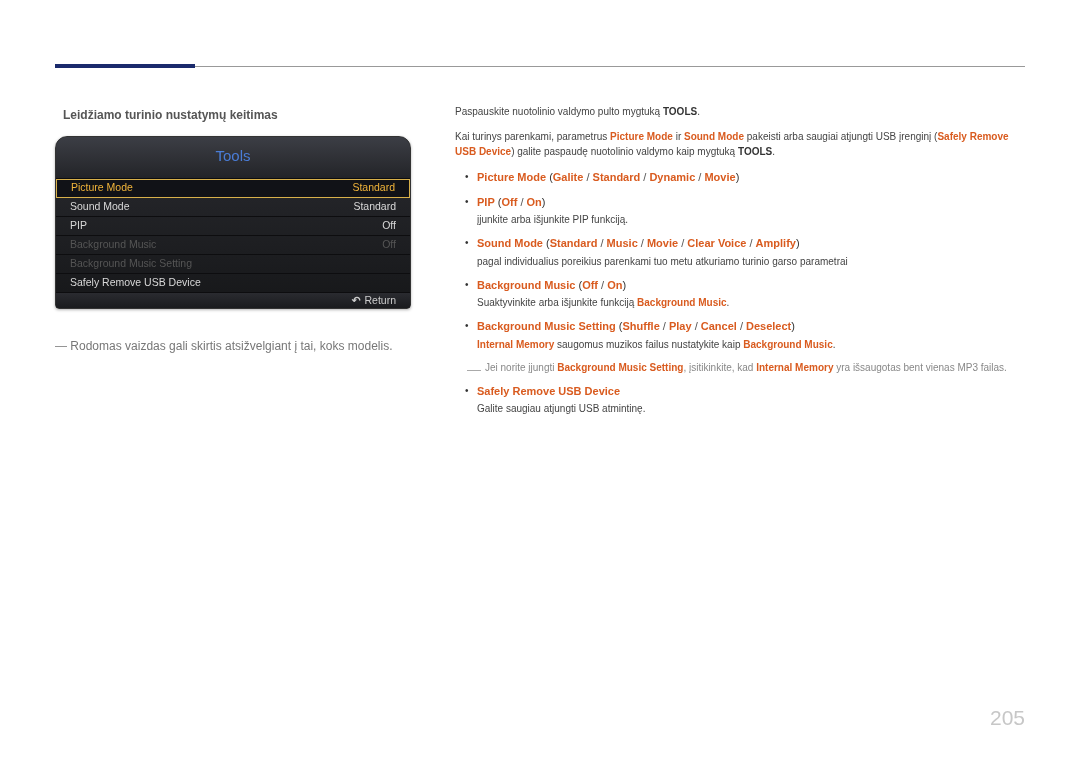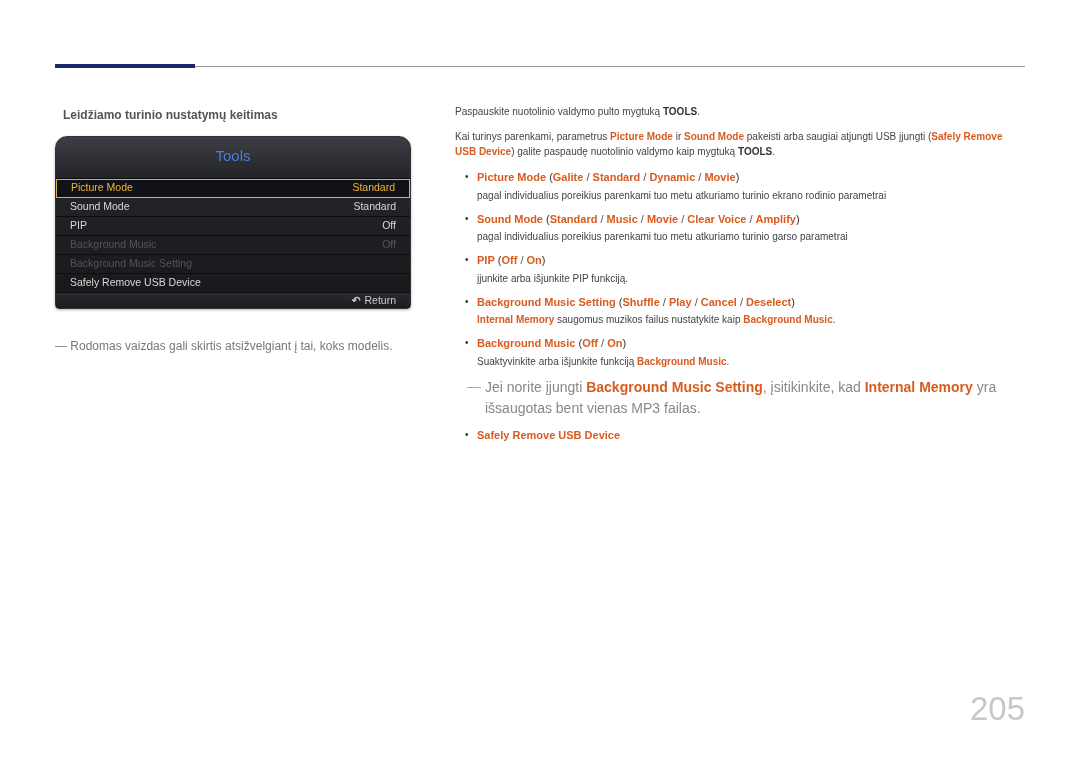"pakeisti arba saugiai atjungti USB" span { text: įjungti -> įrenginį }
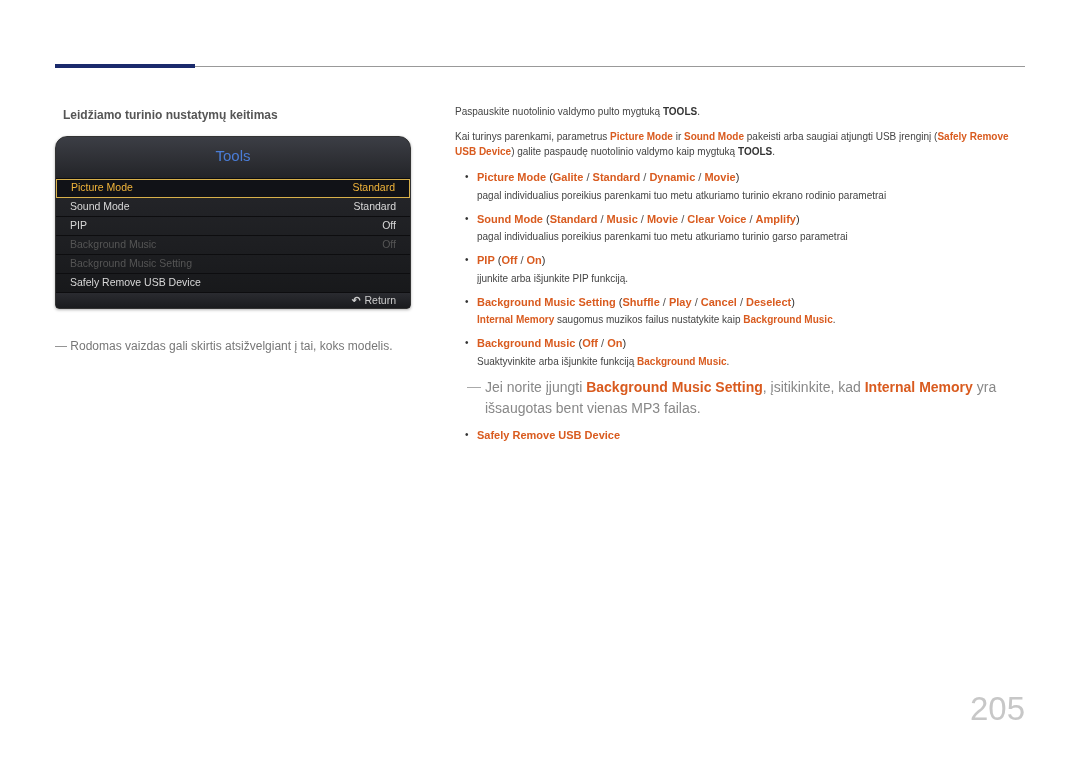"pagal individualius poreikius parenkami tuo metu atkuriamo turinio" div.sub { html: <div>pagal individualius poreikius parenkami tuo metu atkuriamo turinio ekrano rodinio parametrai</div> -> none }
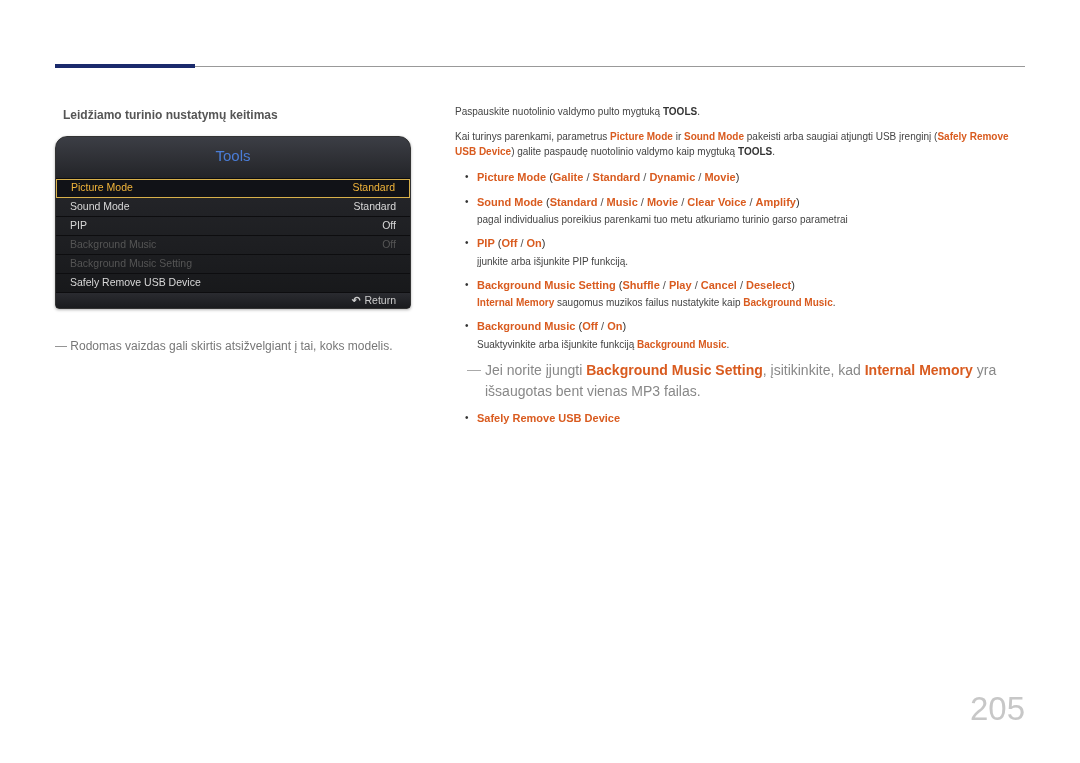"Sound Mode (Standard / Music" li { order: before "PIP (Off / On)" -> after "PIP (Off / On)" }
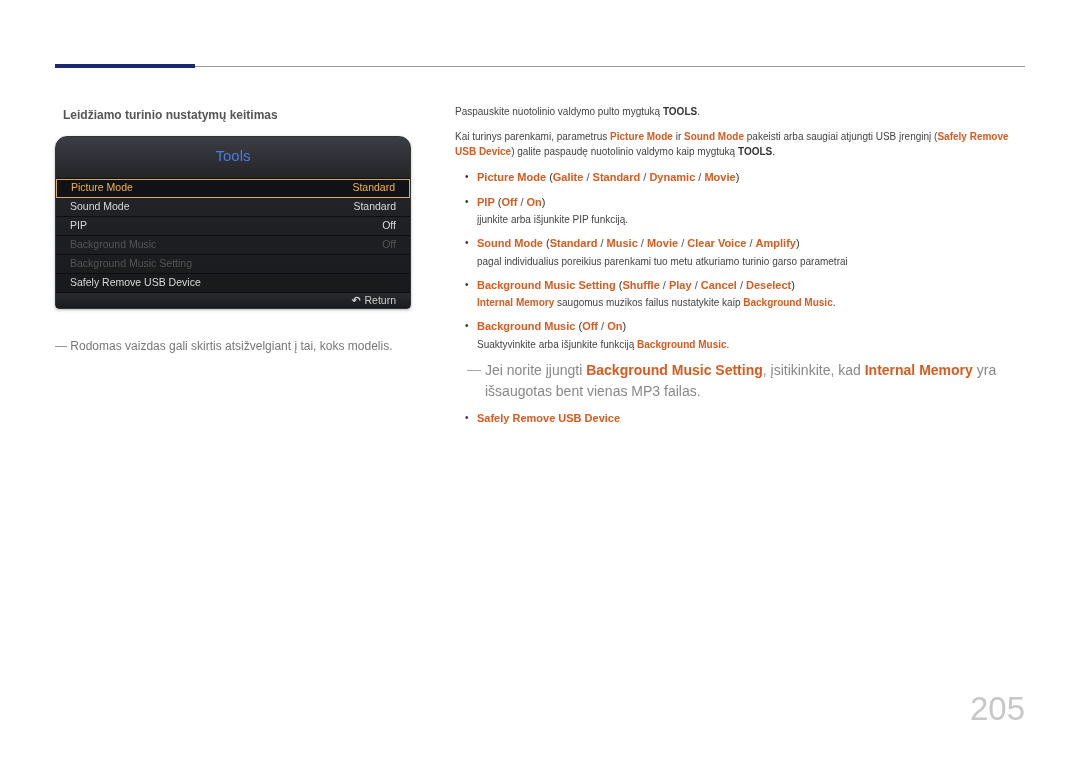"Background Music Setting (Shuffle /" li { order: before "Background Music (Off / On)" -> after "Background Music (Off / On)" }
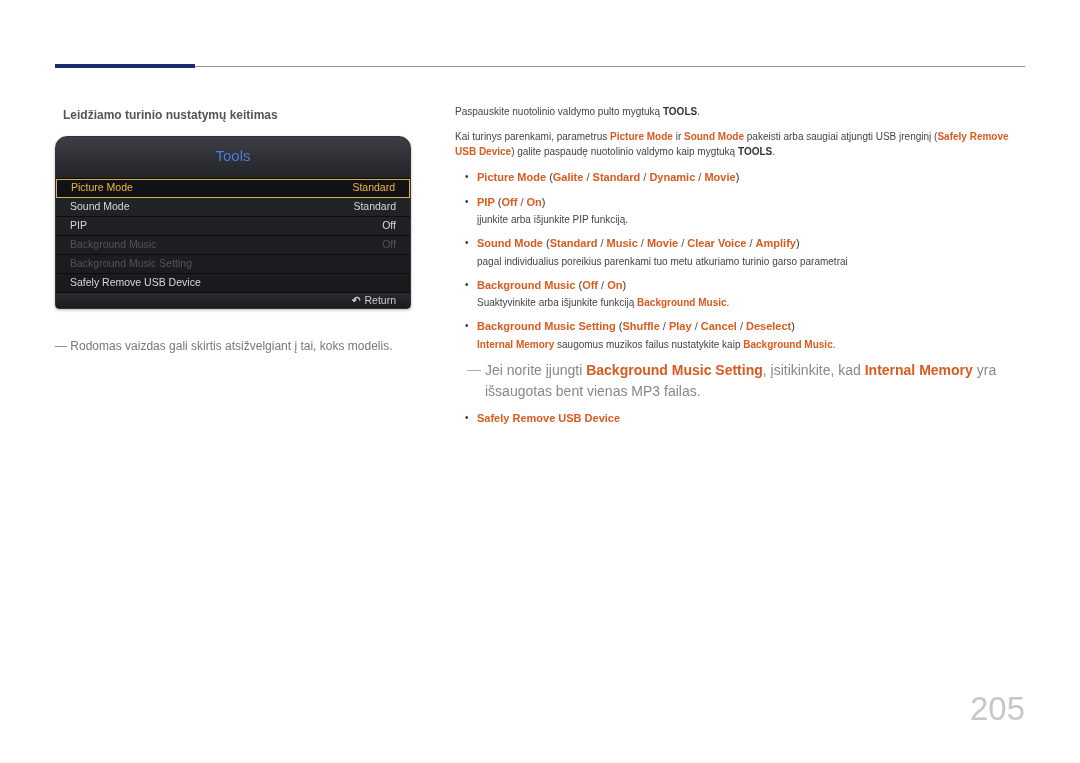"Jei norite įjungti Background Music" .note-box { font-size: 14px -> 10px }
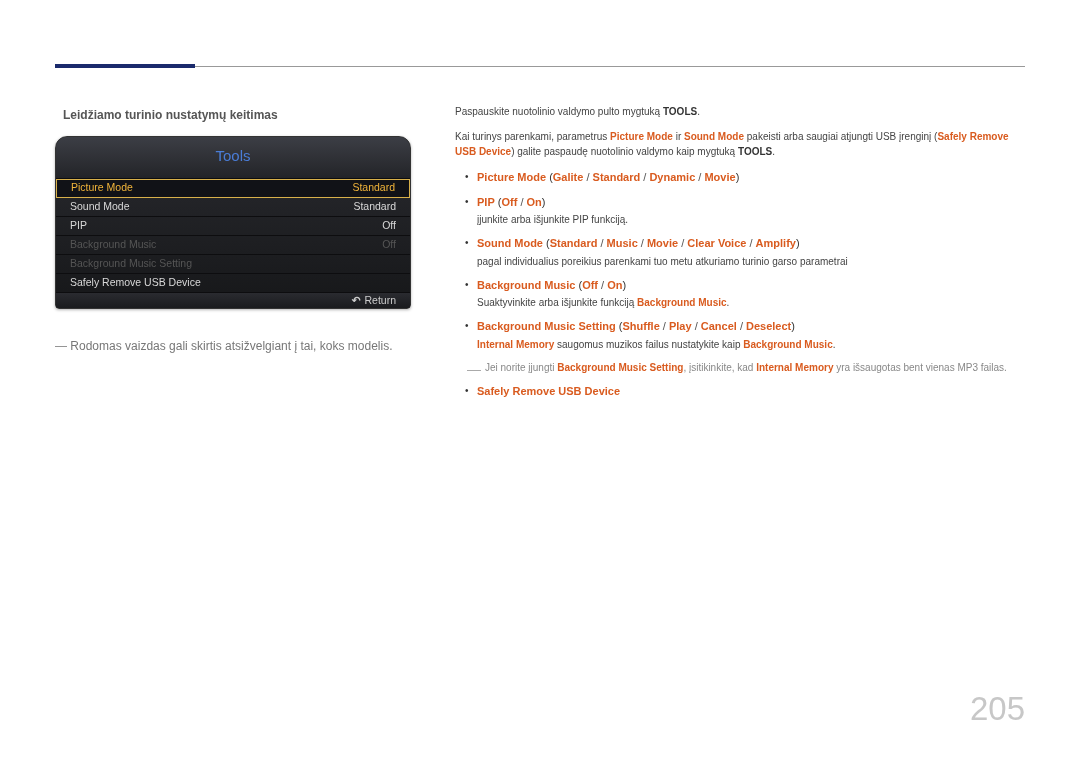"Galite saugiau atjungti USB atmintinę." div.sub { html: none -> <div>Galite saugiau atjungti USB atmintinę.</div> }
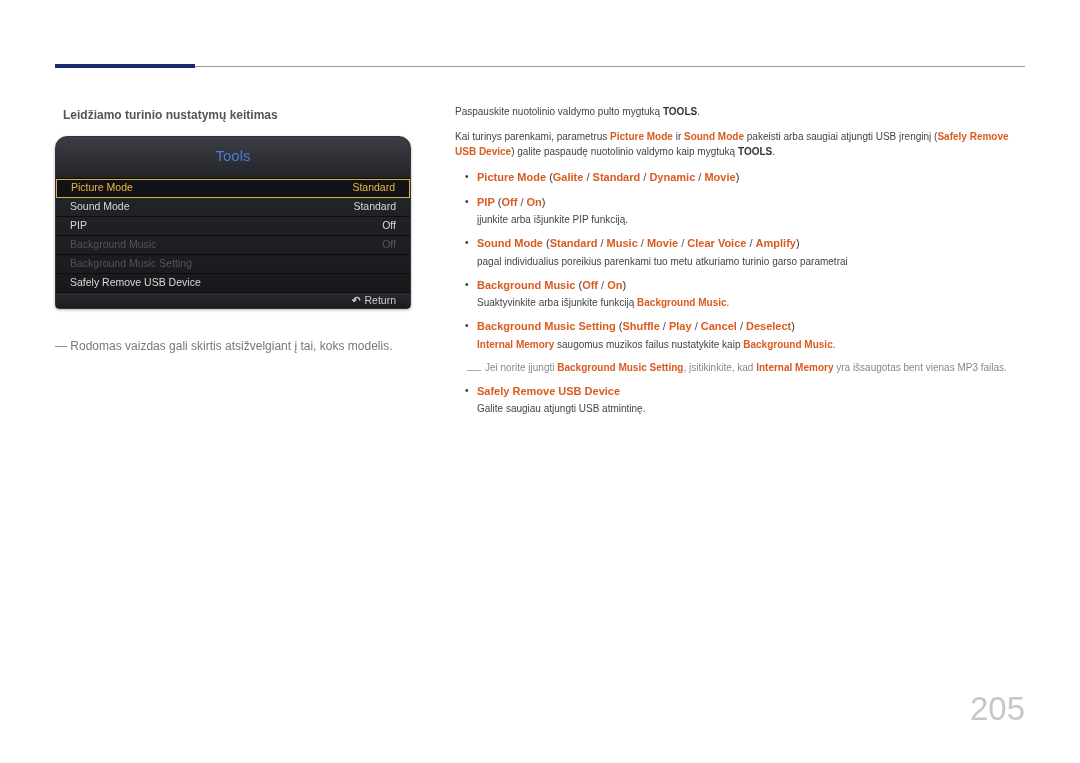"205" .page-num { font-size: 33px -> 21px }
